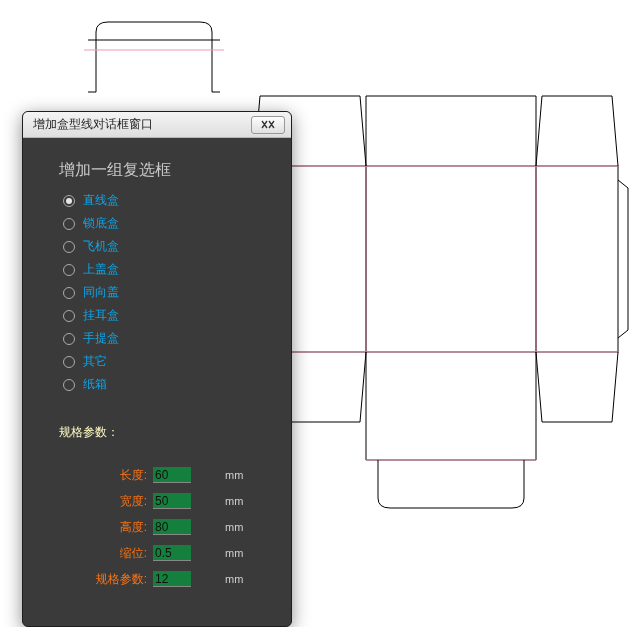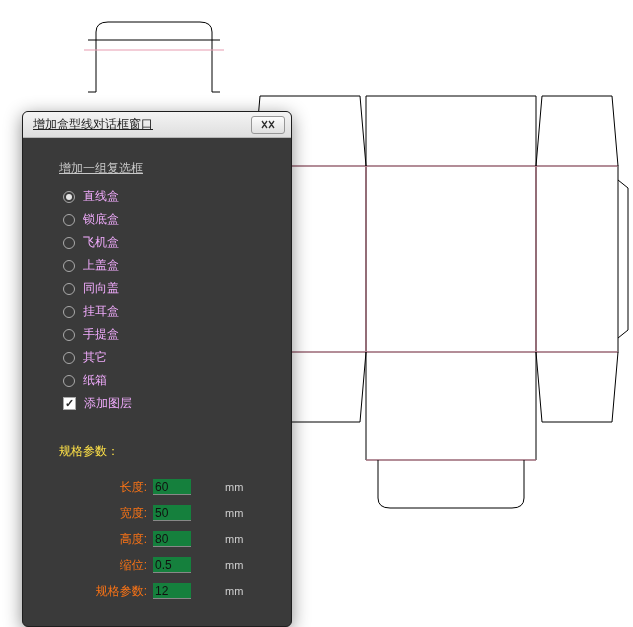"增加盒型线对话框窗口" .titlebar .title { text-decoration: underline -> none }
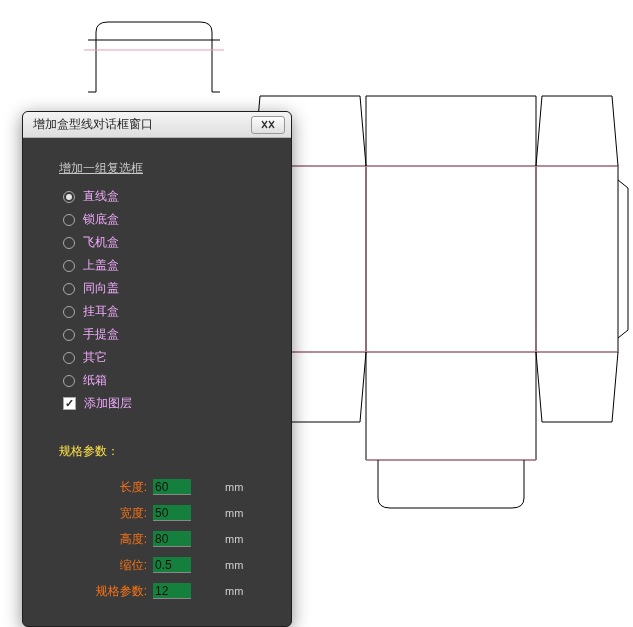"增加一组复选框" .group-label { font-size: 12px -> 16px; text-decoration: underline -> none }
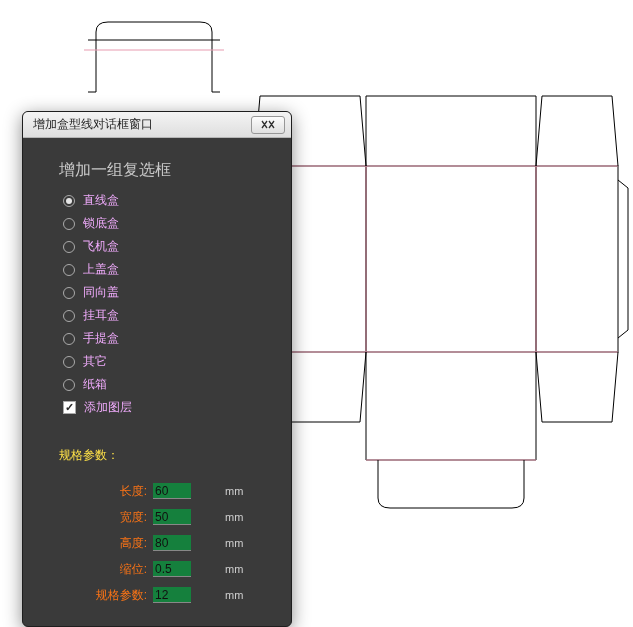"直线盒" .opt-label { color: #f0abfc -> #0ea5e9 }
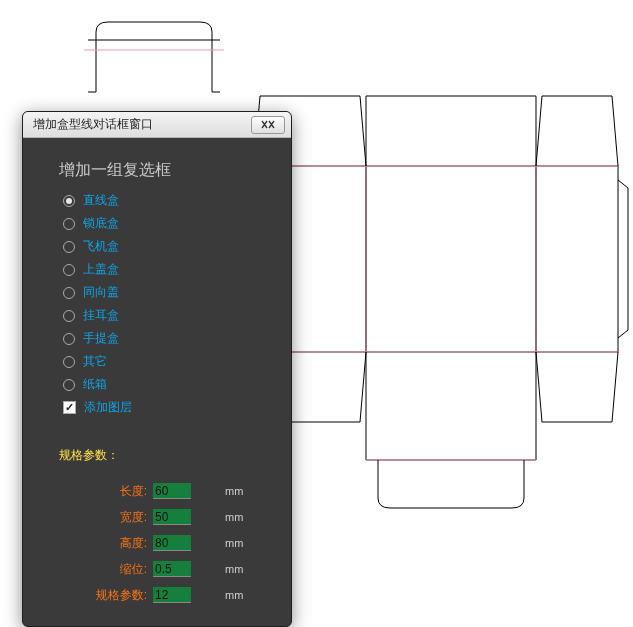"添加图层" div.opt-row { html: <div> <span></span> <span>添加图层</span> </div> -> none }
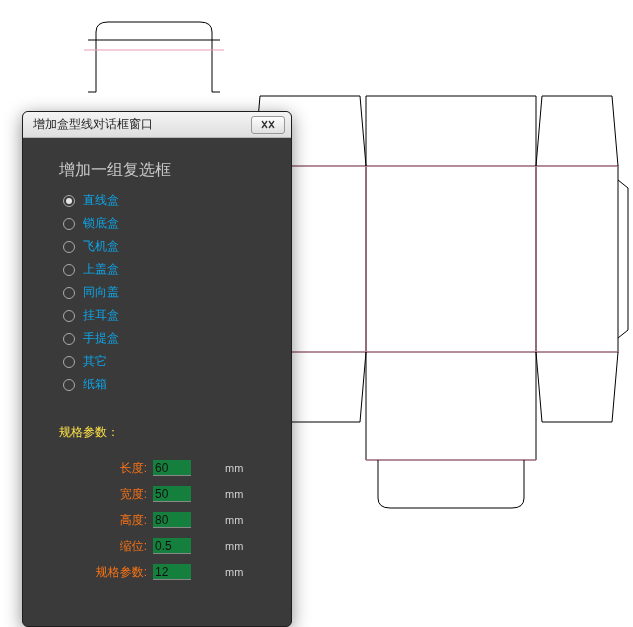"规格参数：" .params-label { color: #fde047 -> #fef9c3; margin-bottom: 14px -> 21px }
